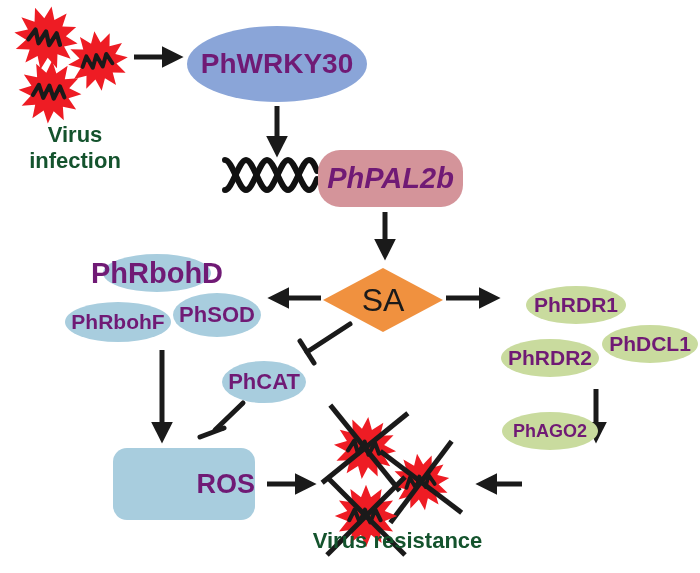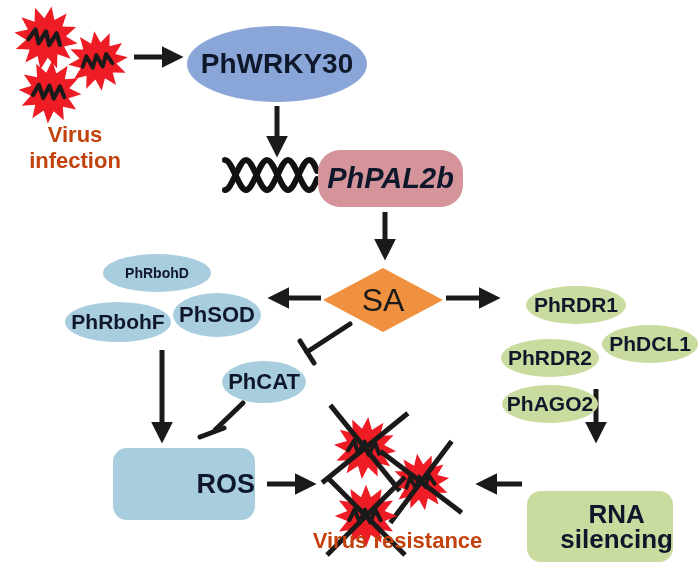"PhWRKY30" .node { color: #0f172a -> #701a75 }
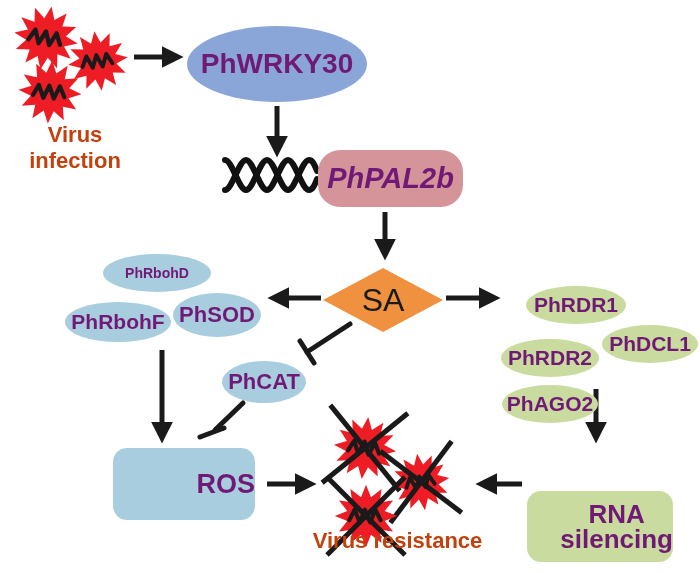"Virus infection" .label { color: #c2410c -> #14532d }
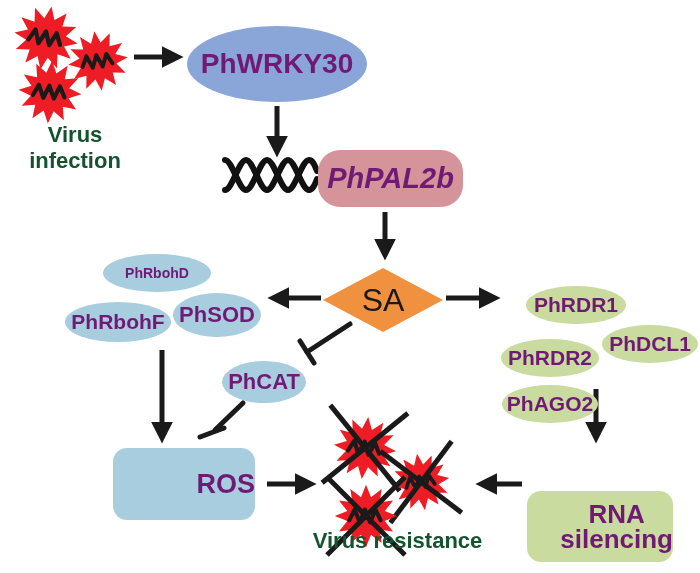"PhRbohD" div.node { font-size: 14px -> 29px }
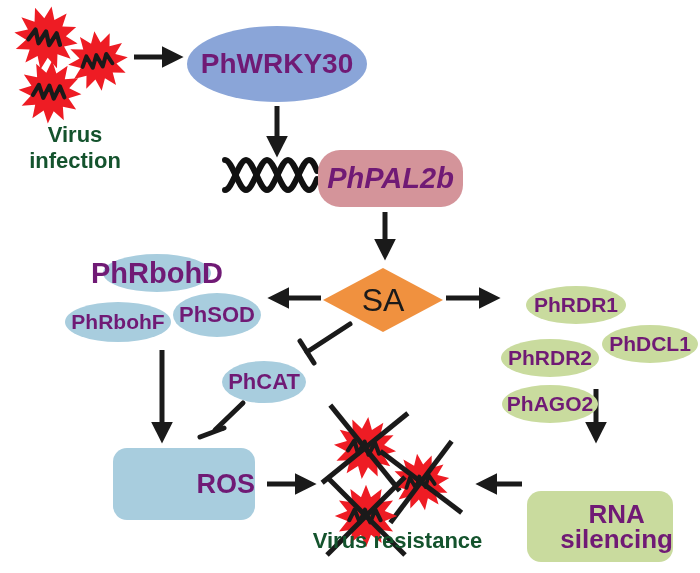"PhAGO2" div.node { font-size: 21px -> 18px; top: 341px -> 368px }
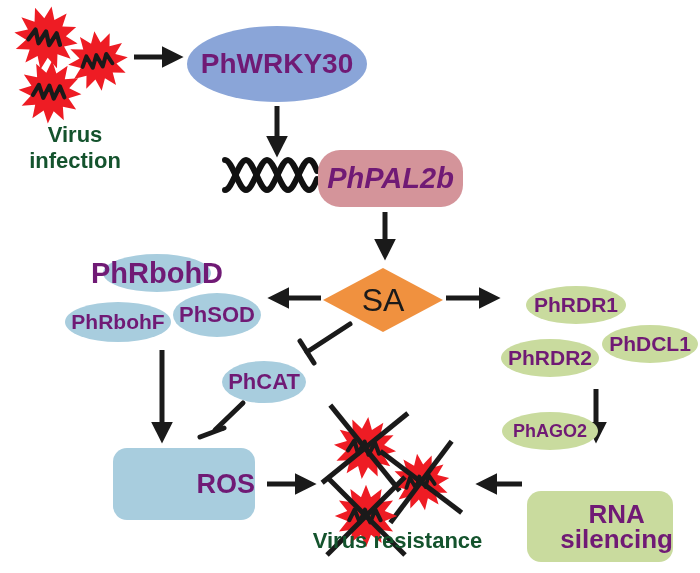"RNA" div.node { html: <div> <div> <div>RNA</div> <div>silencing</div> </div> </div> -> none }
